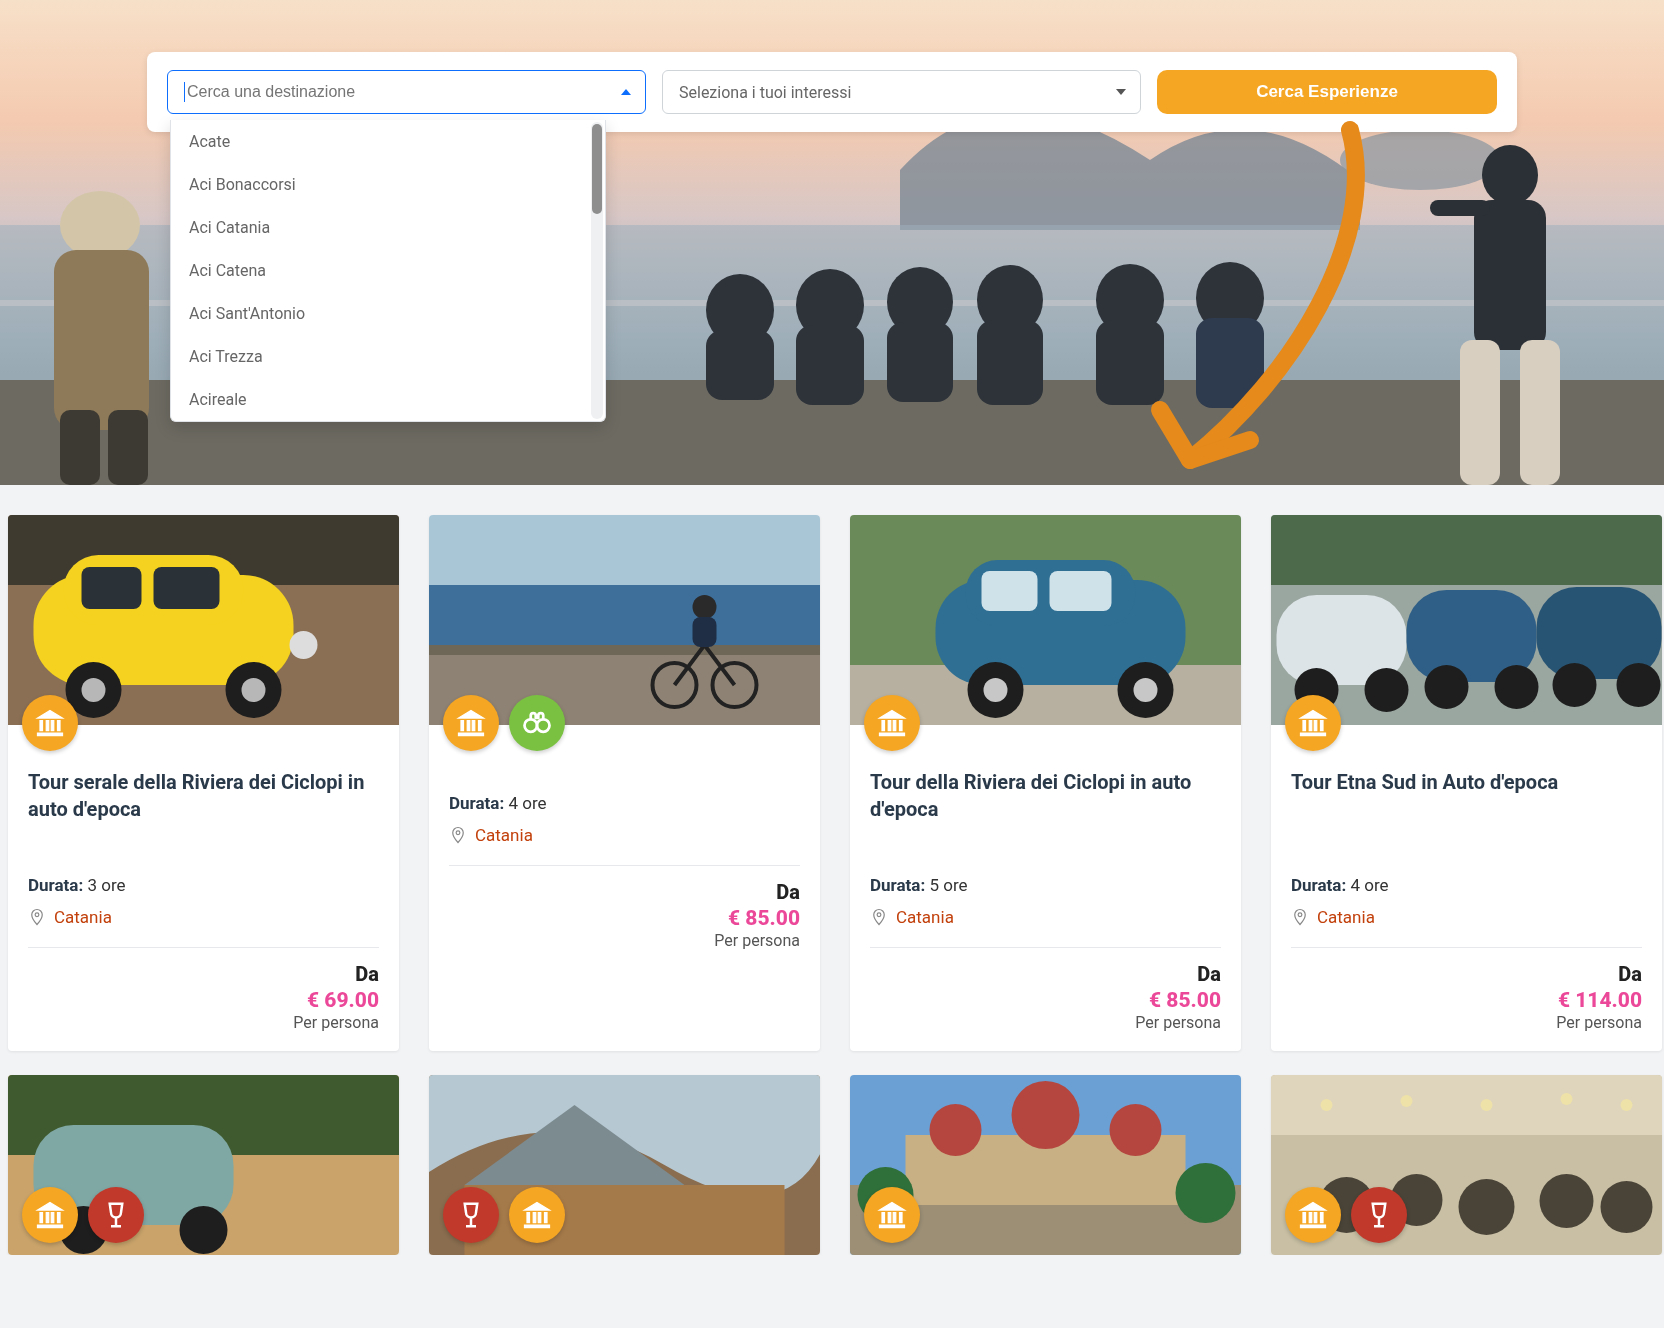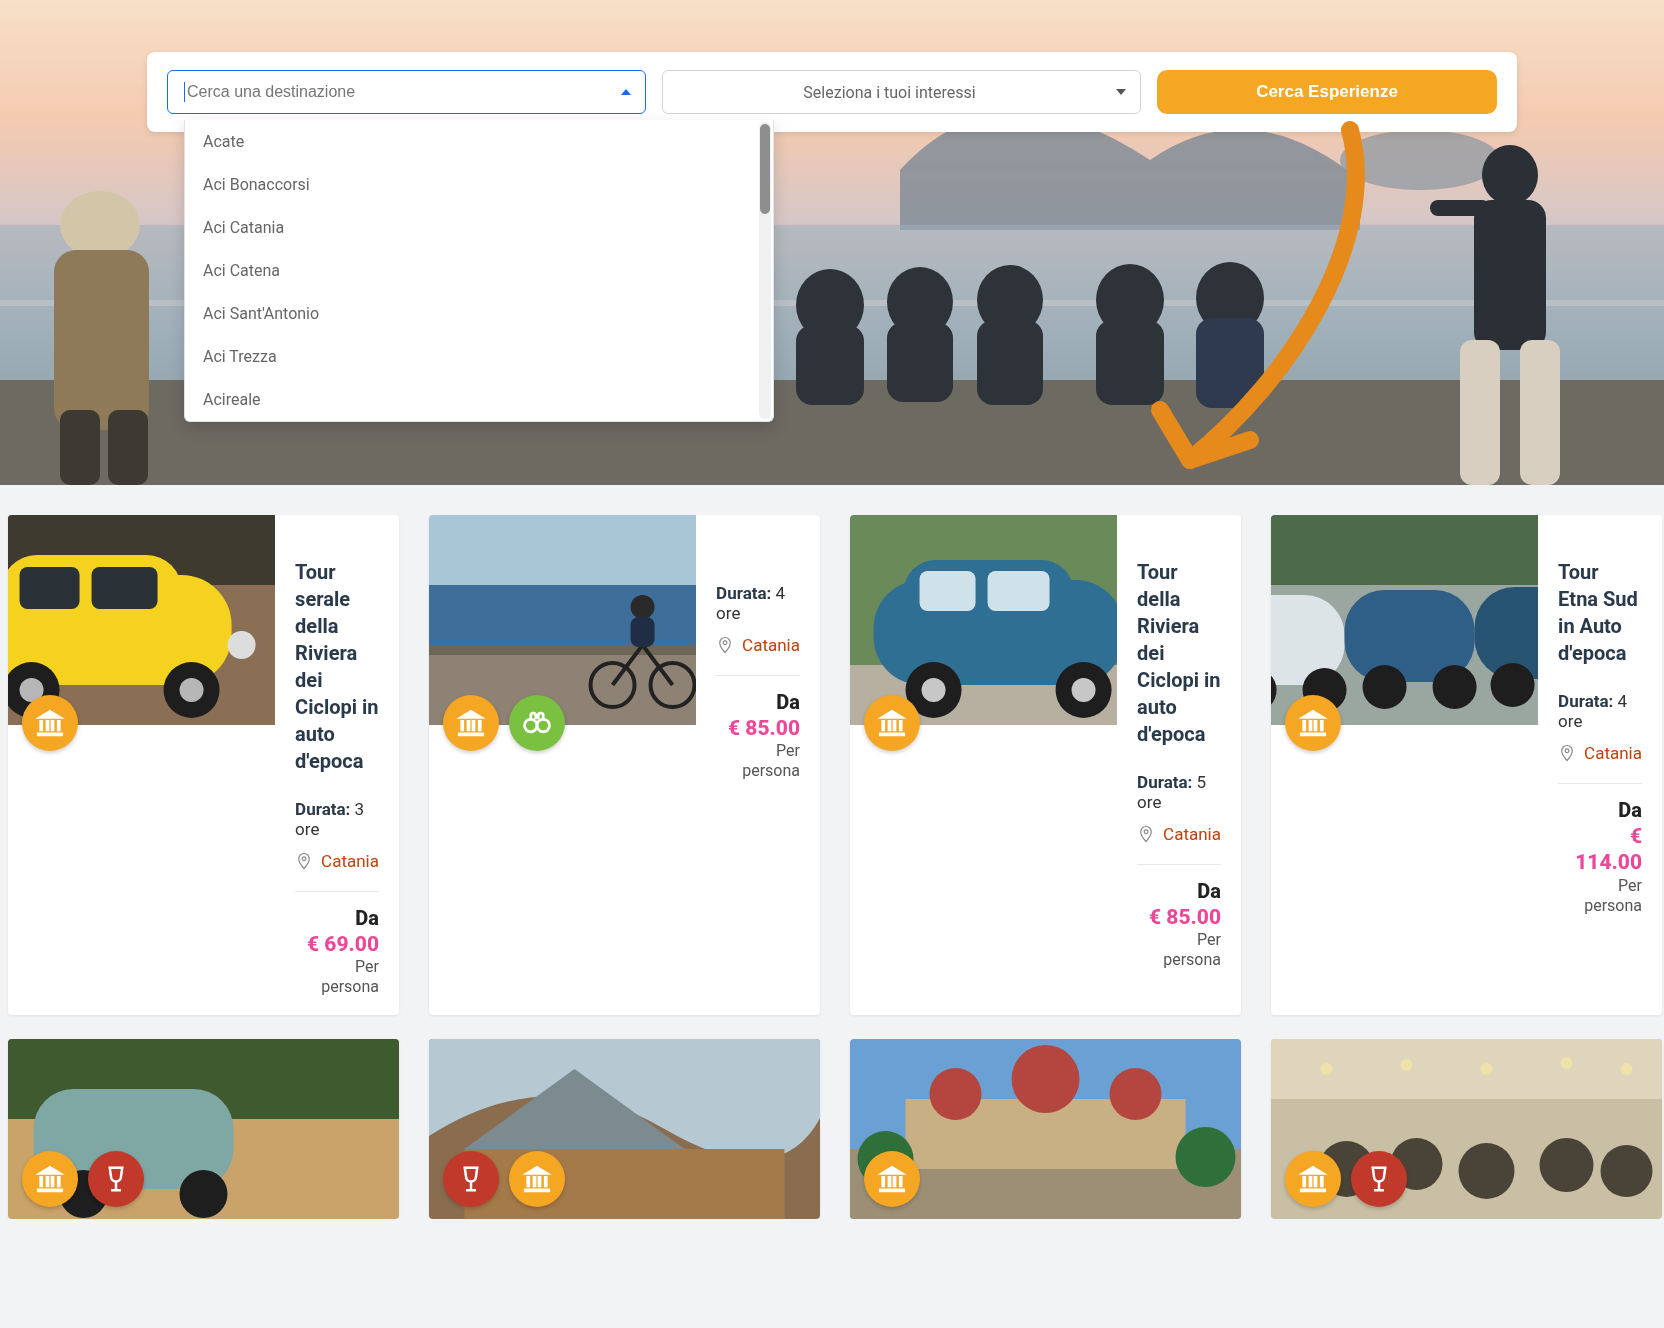"Cerca una destinazione" .sel { justify-content: center -> none }
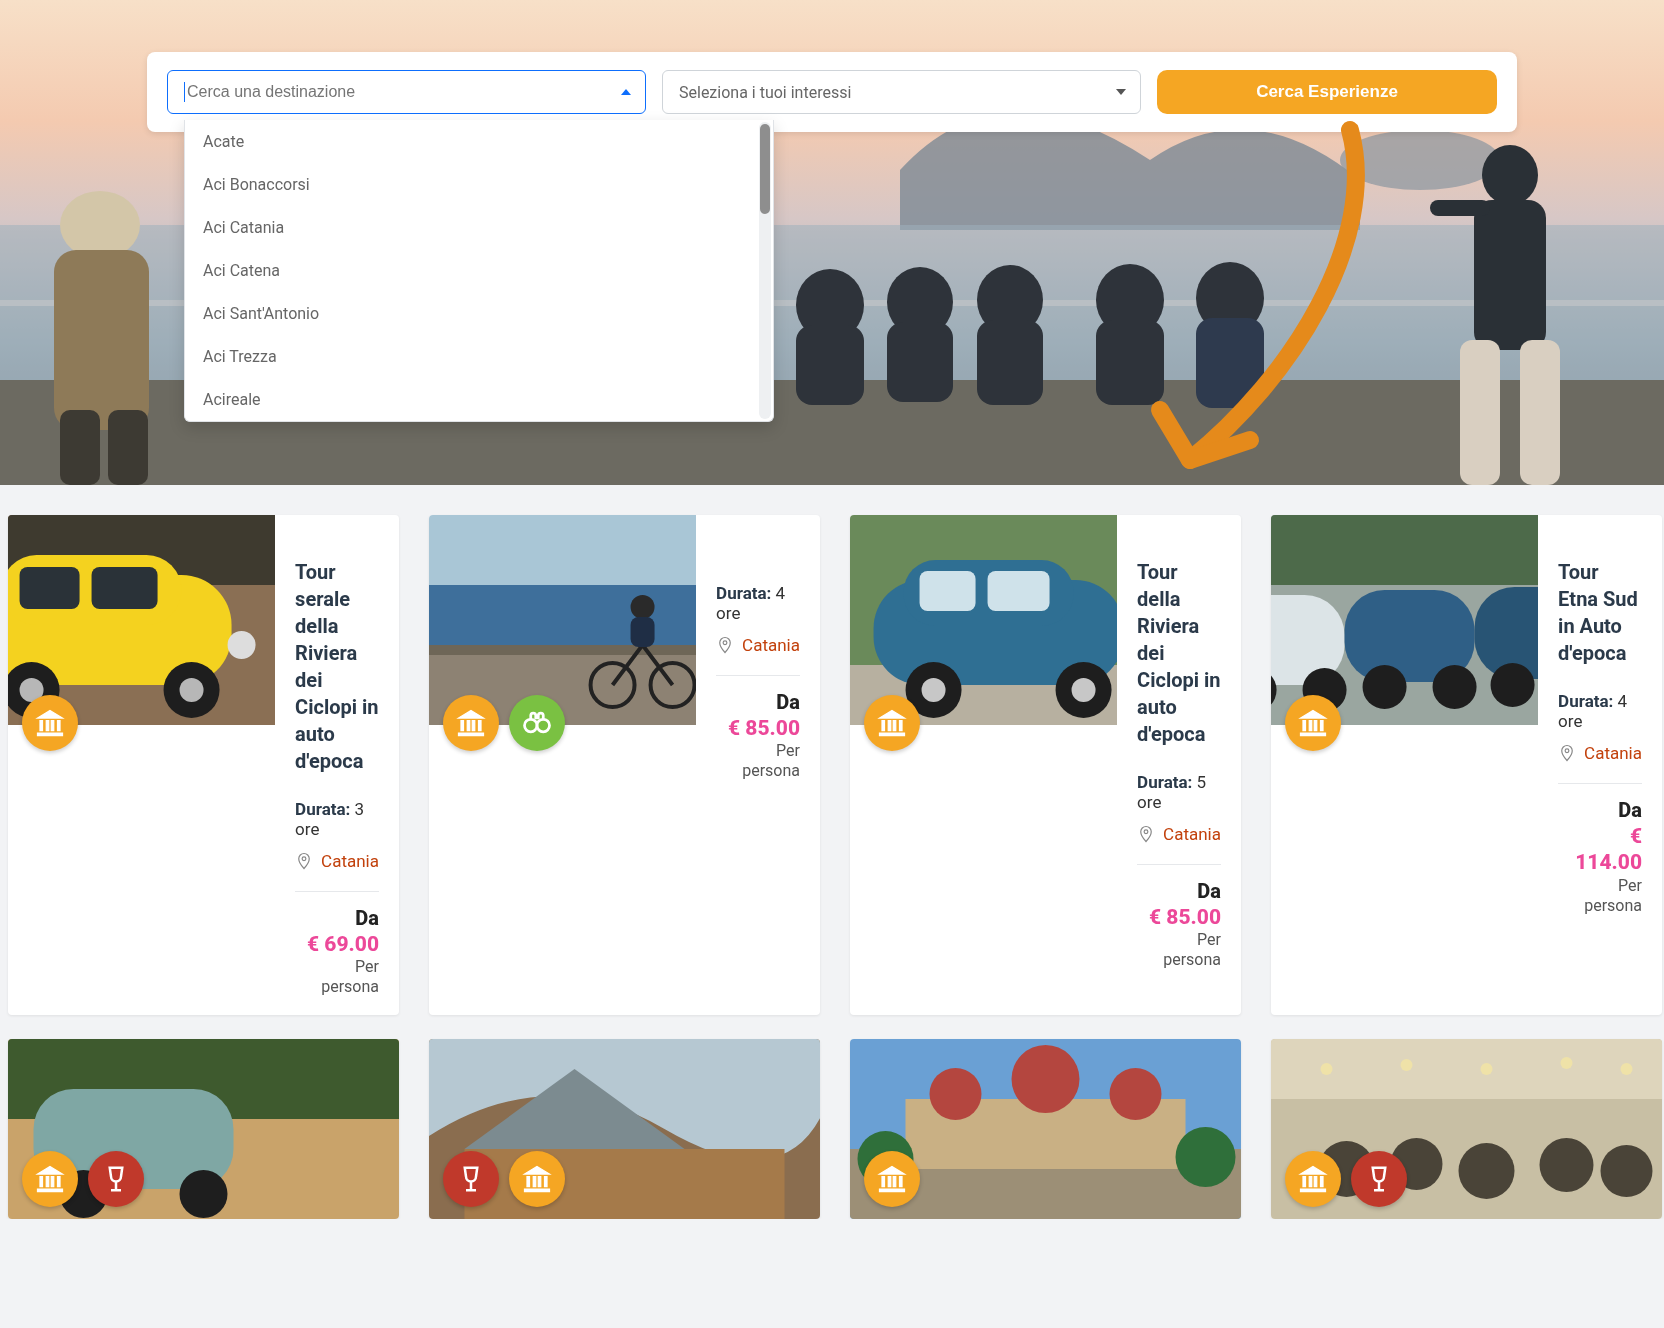"Acate" .dropdown-inner { margin-left: 37px -> 23px; width: 590px -> 436px }
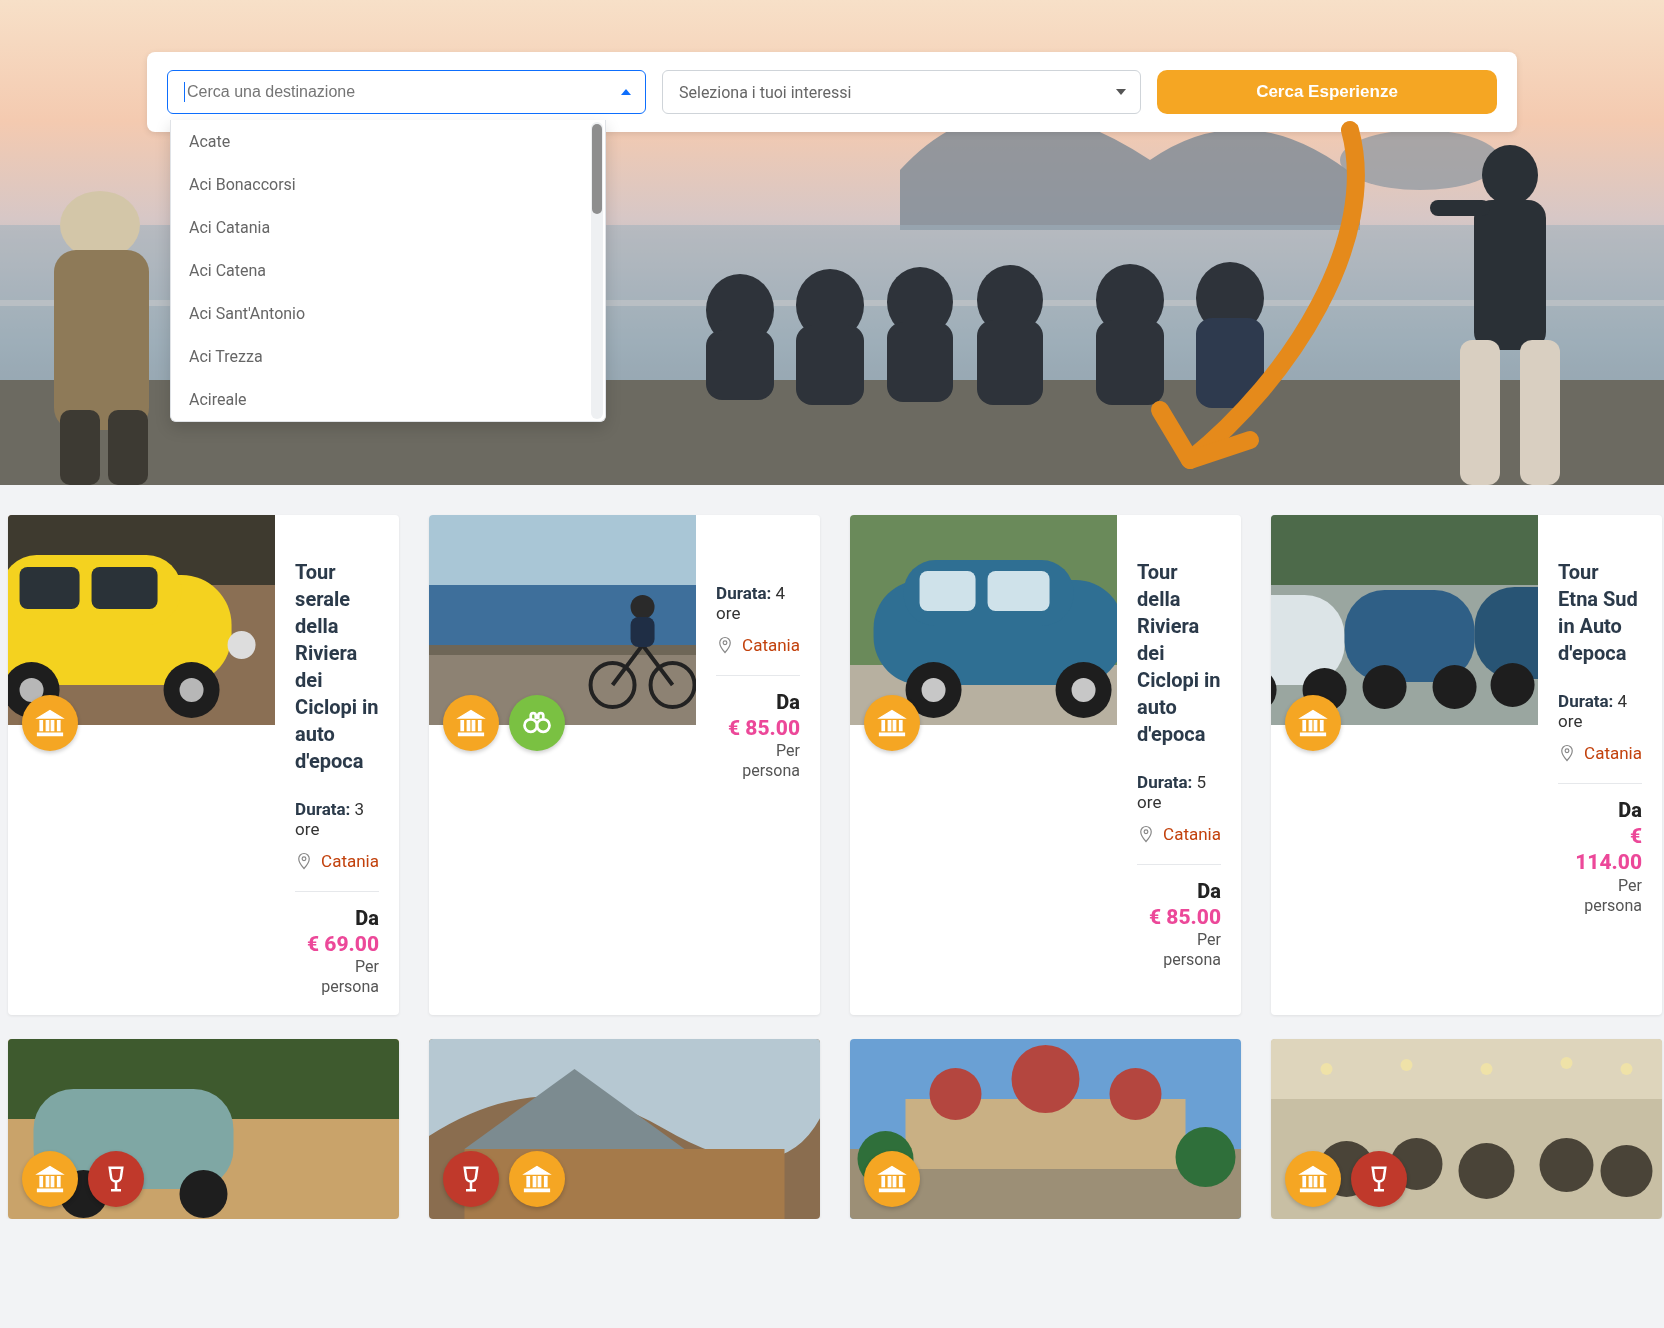"Tour serale della Riviera dei" .card { flex-direction: none -> column }
